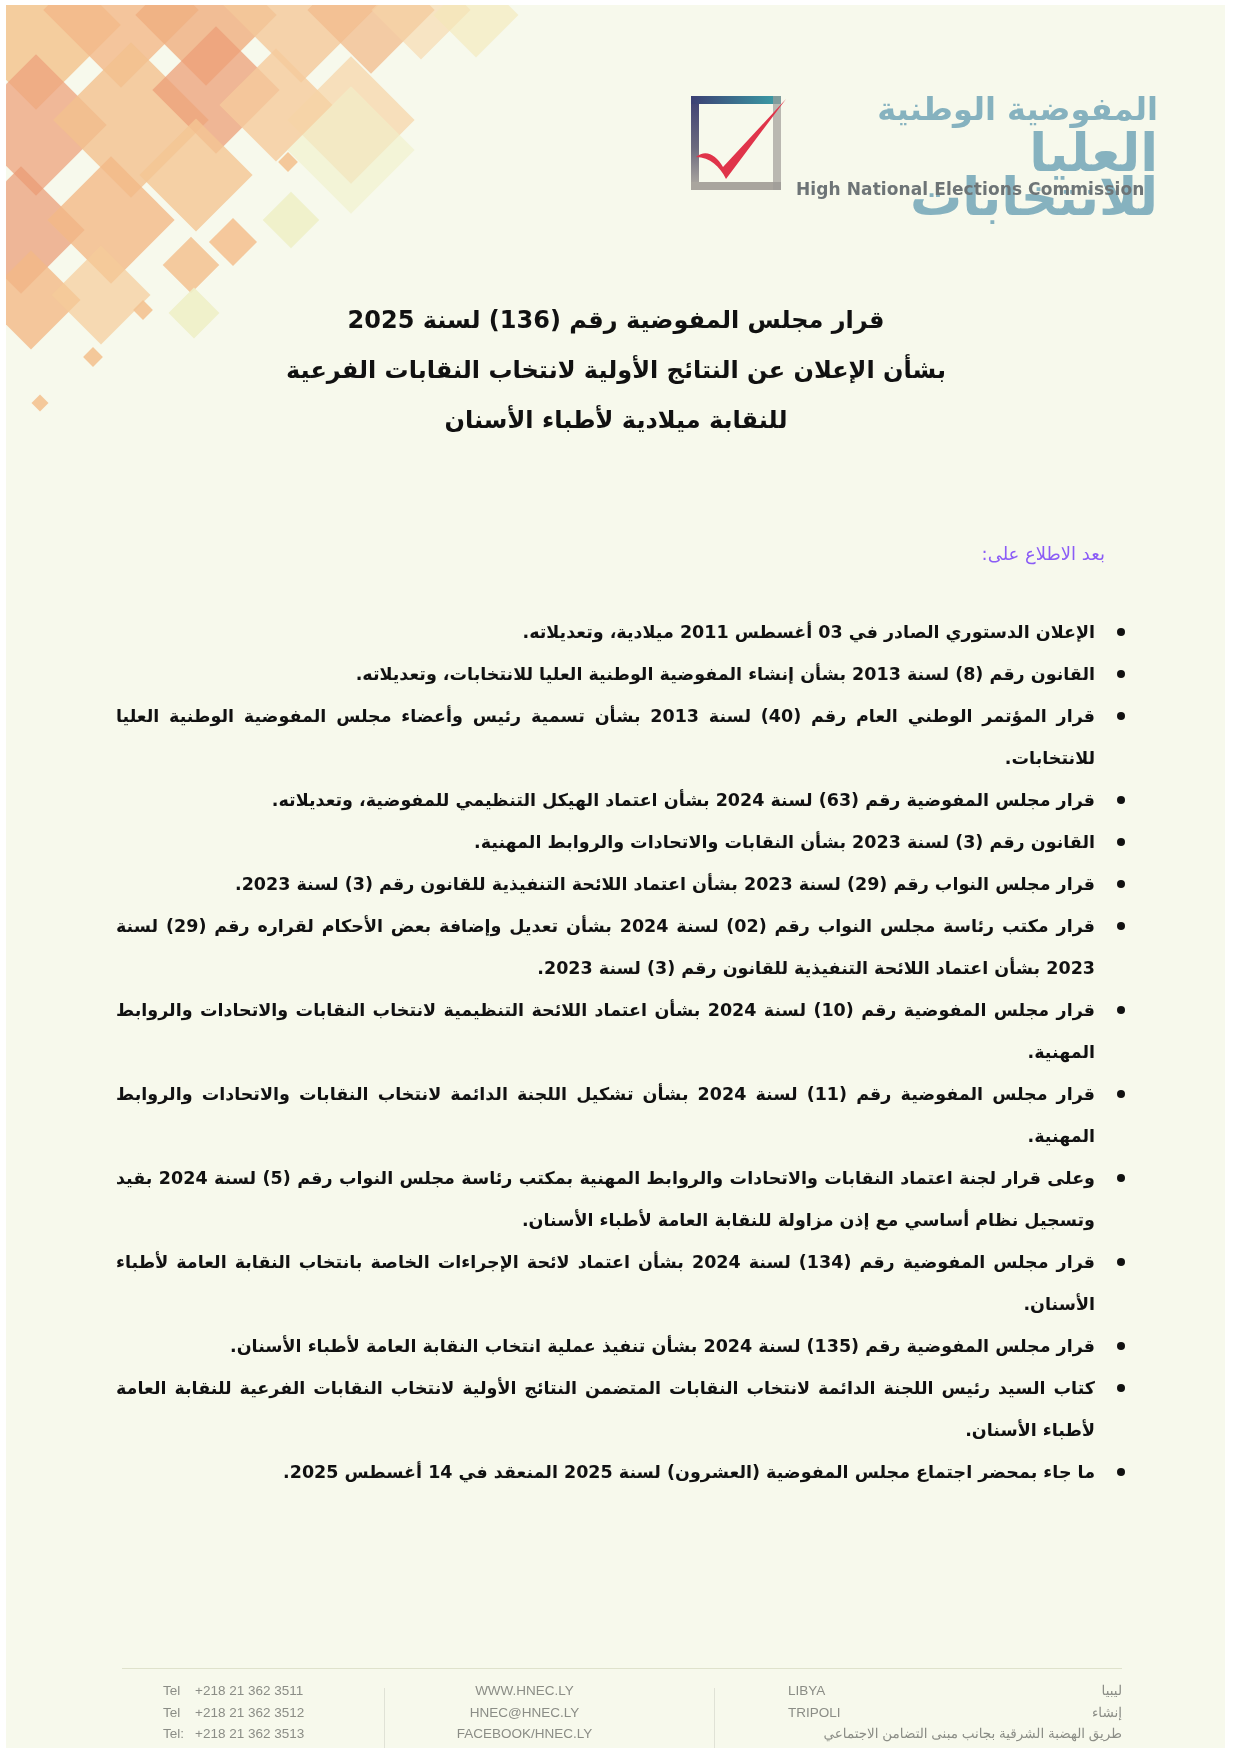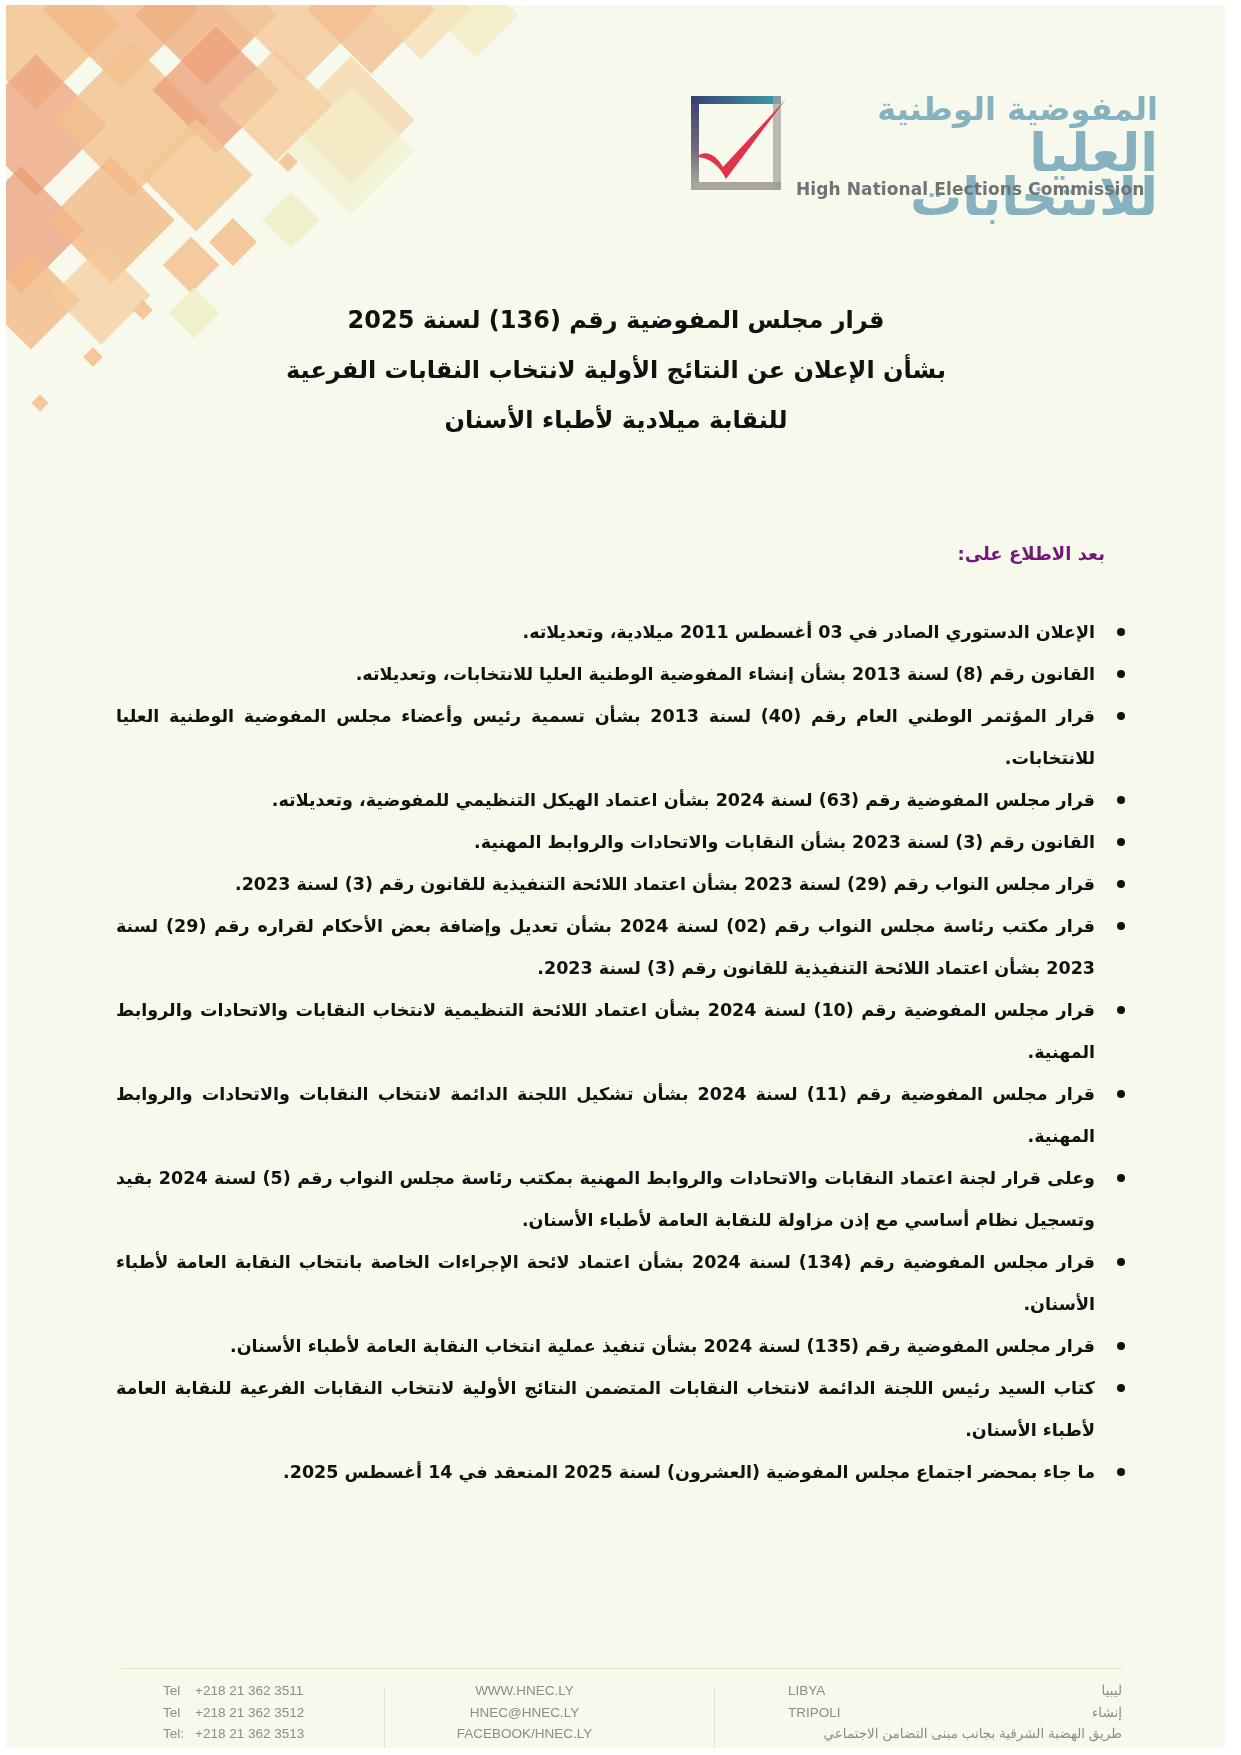"بعد الاطلاع على:" .preamble { color: #701a75 -> #8b5cf6; font-weight: bold -> normal }
